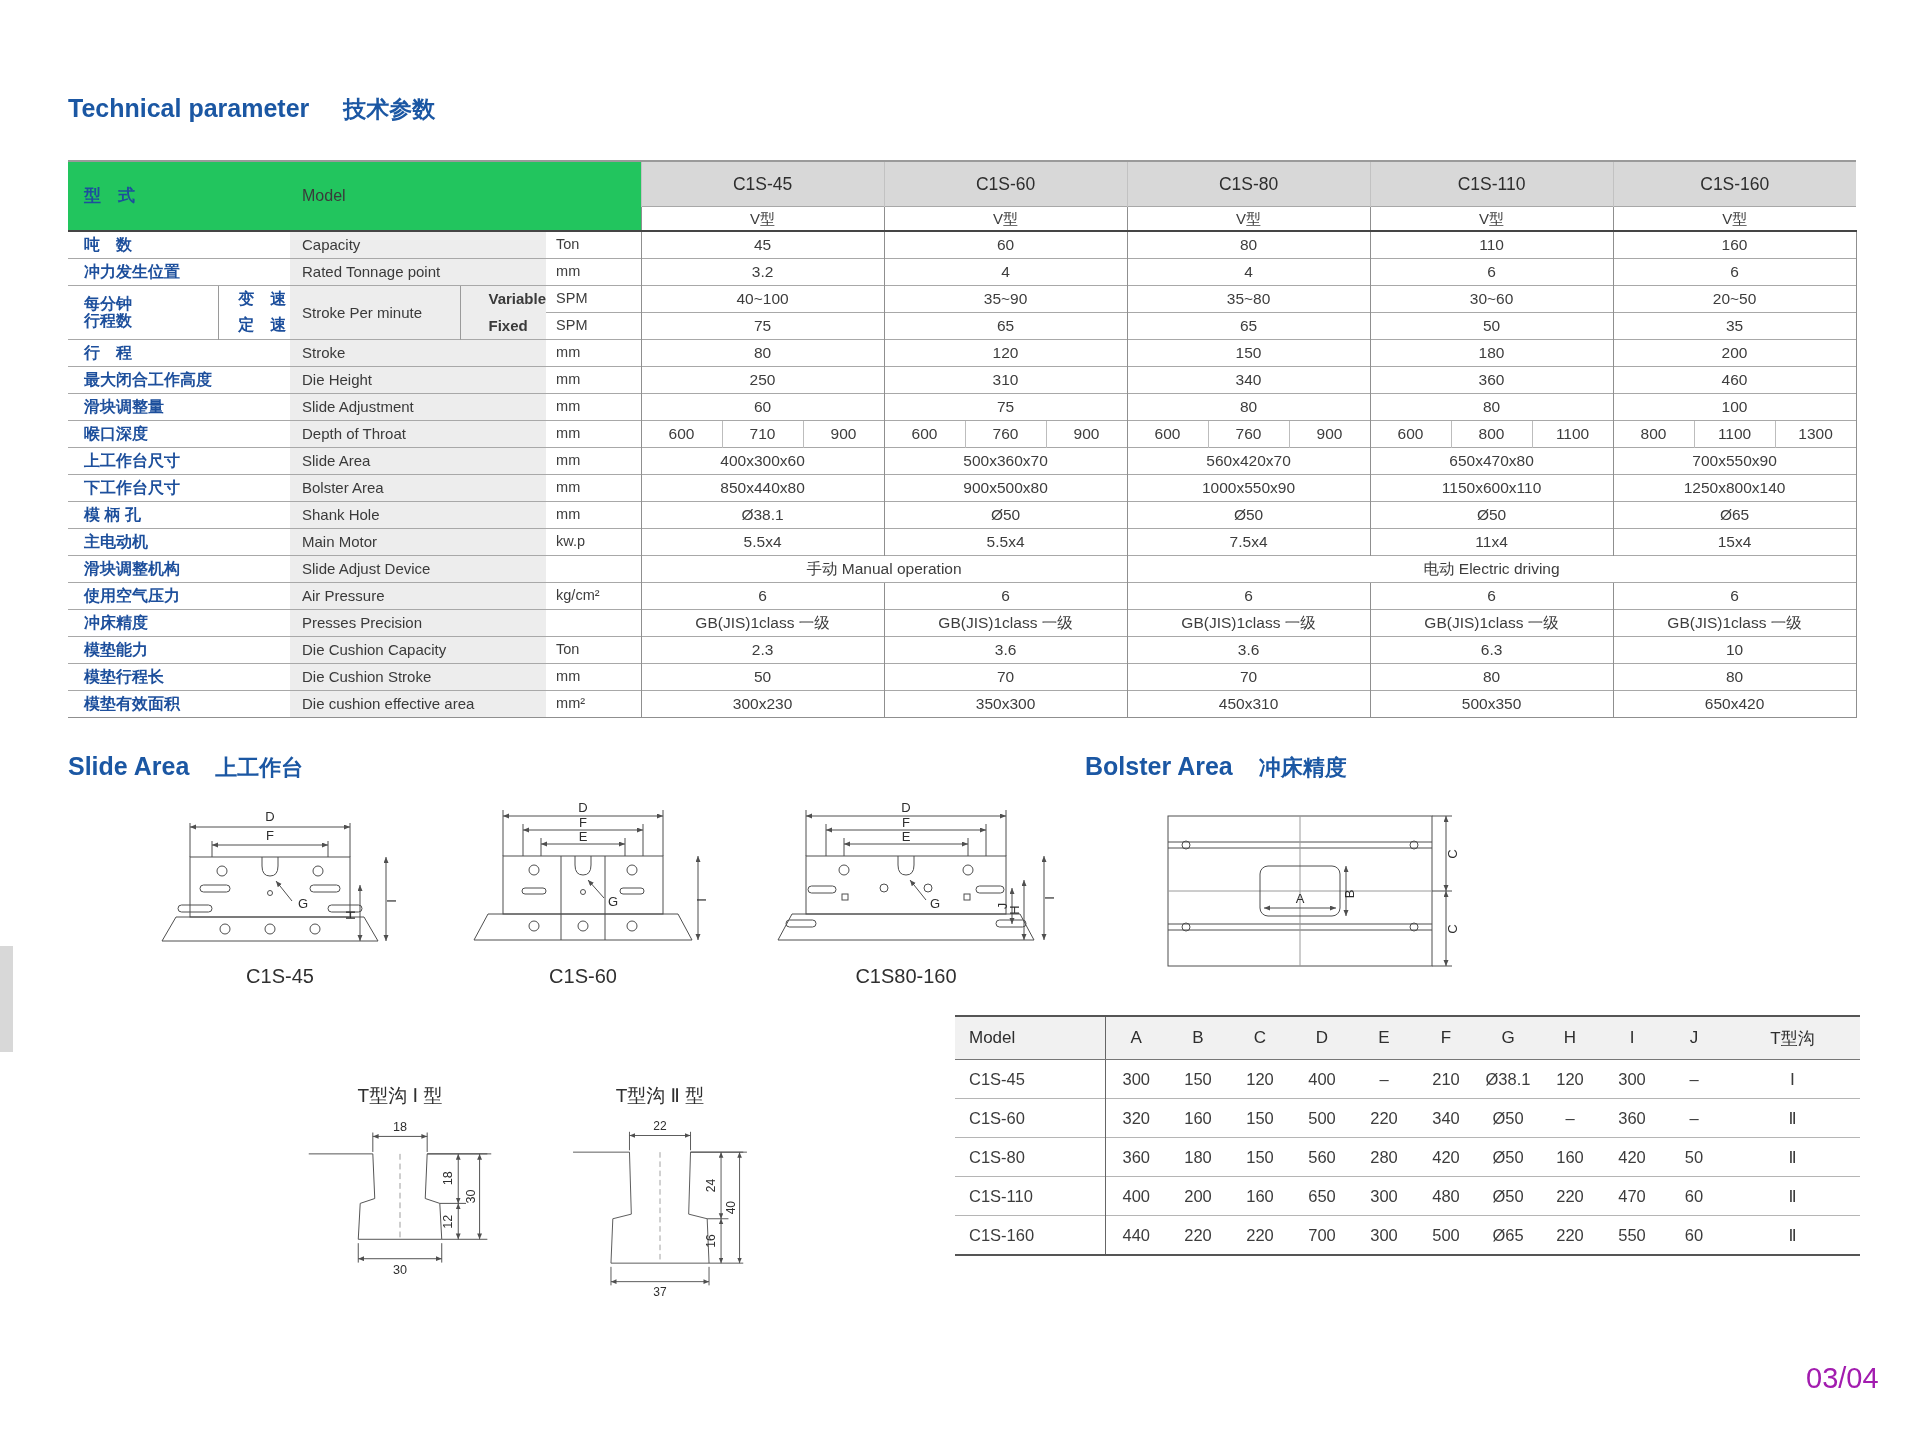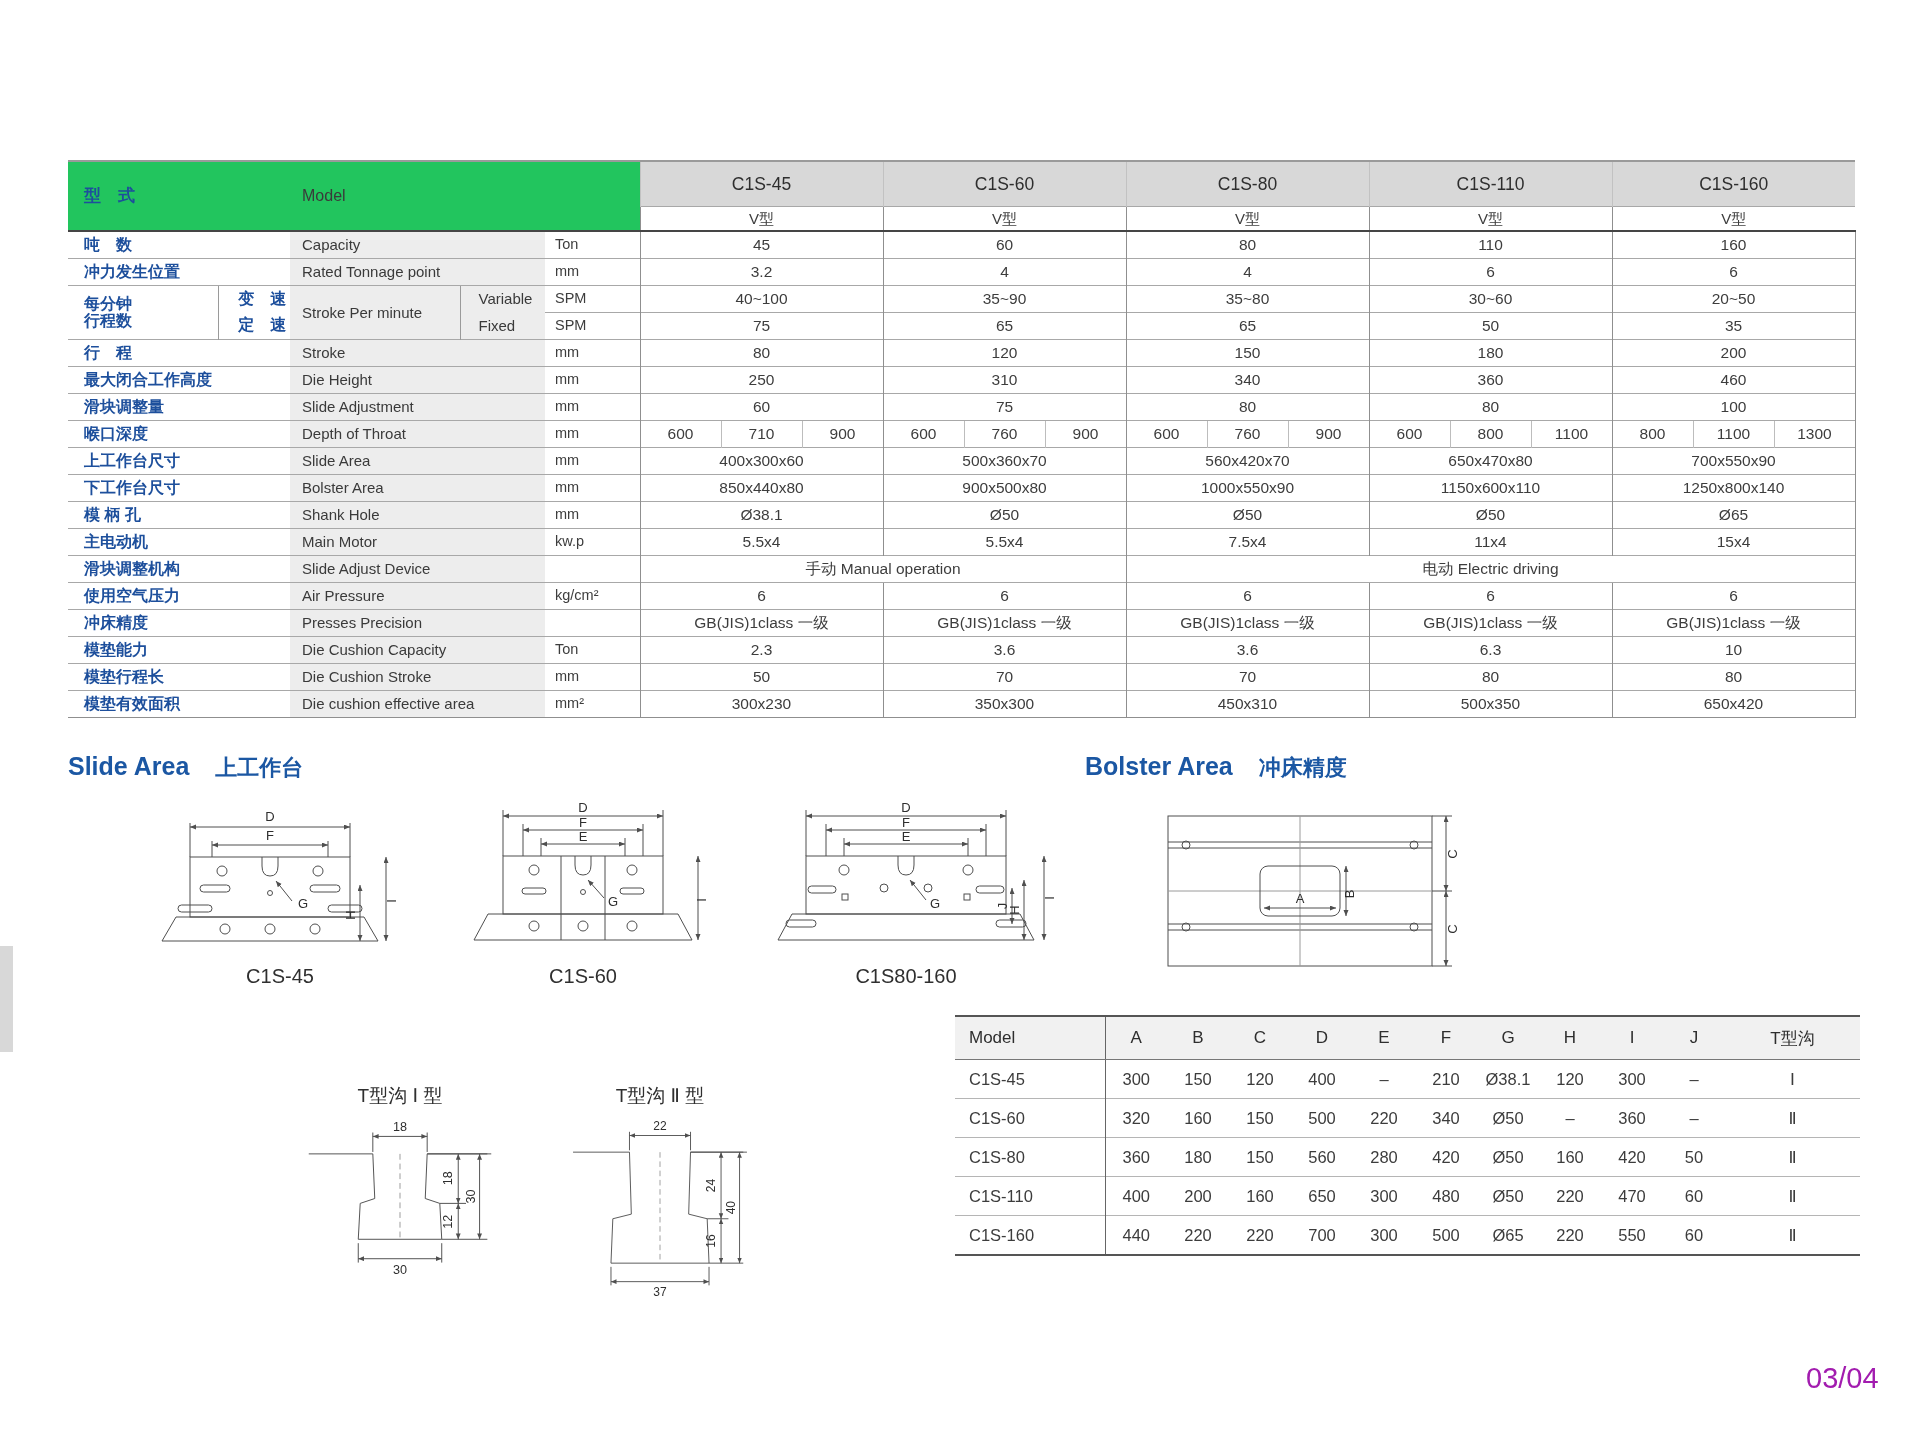"Technical parameter" div.title-row { html: none -> <div> <span>Technical parameter</span> <span>技术参数</span> </div> }
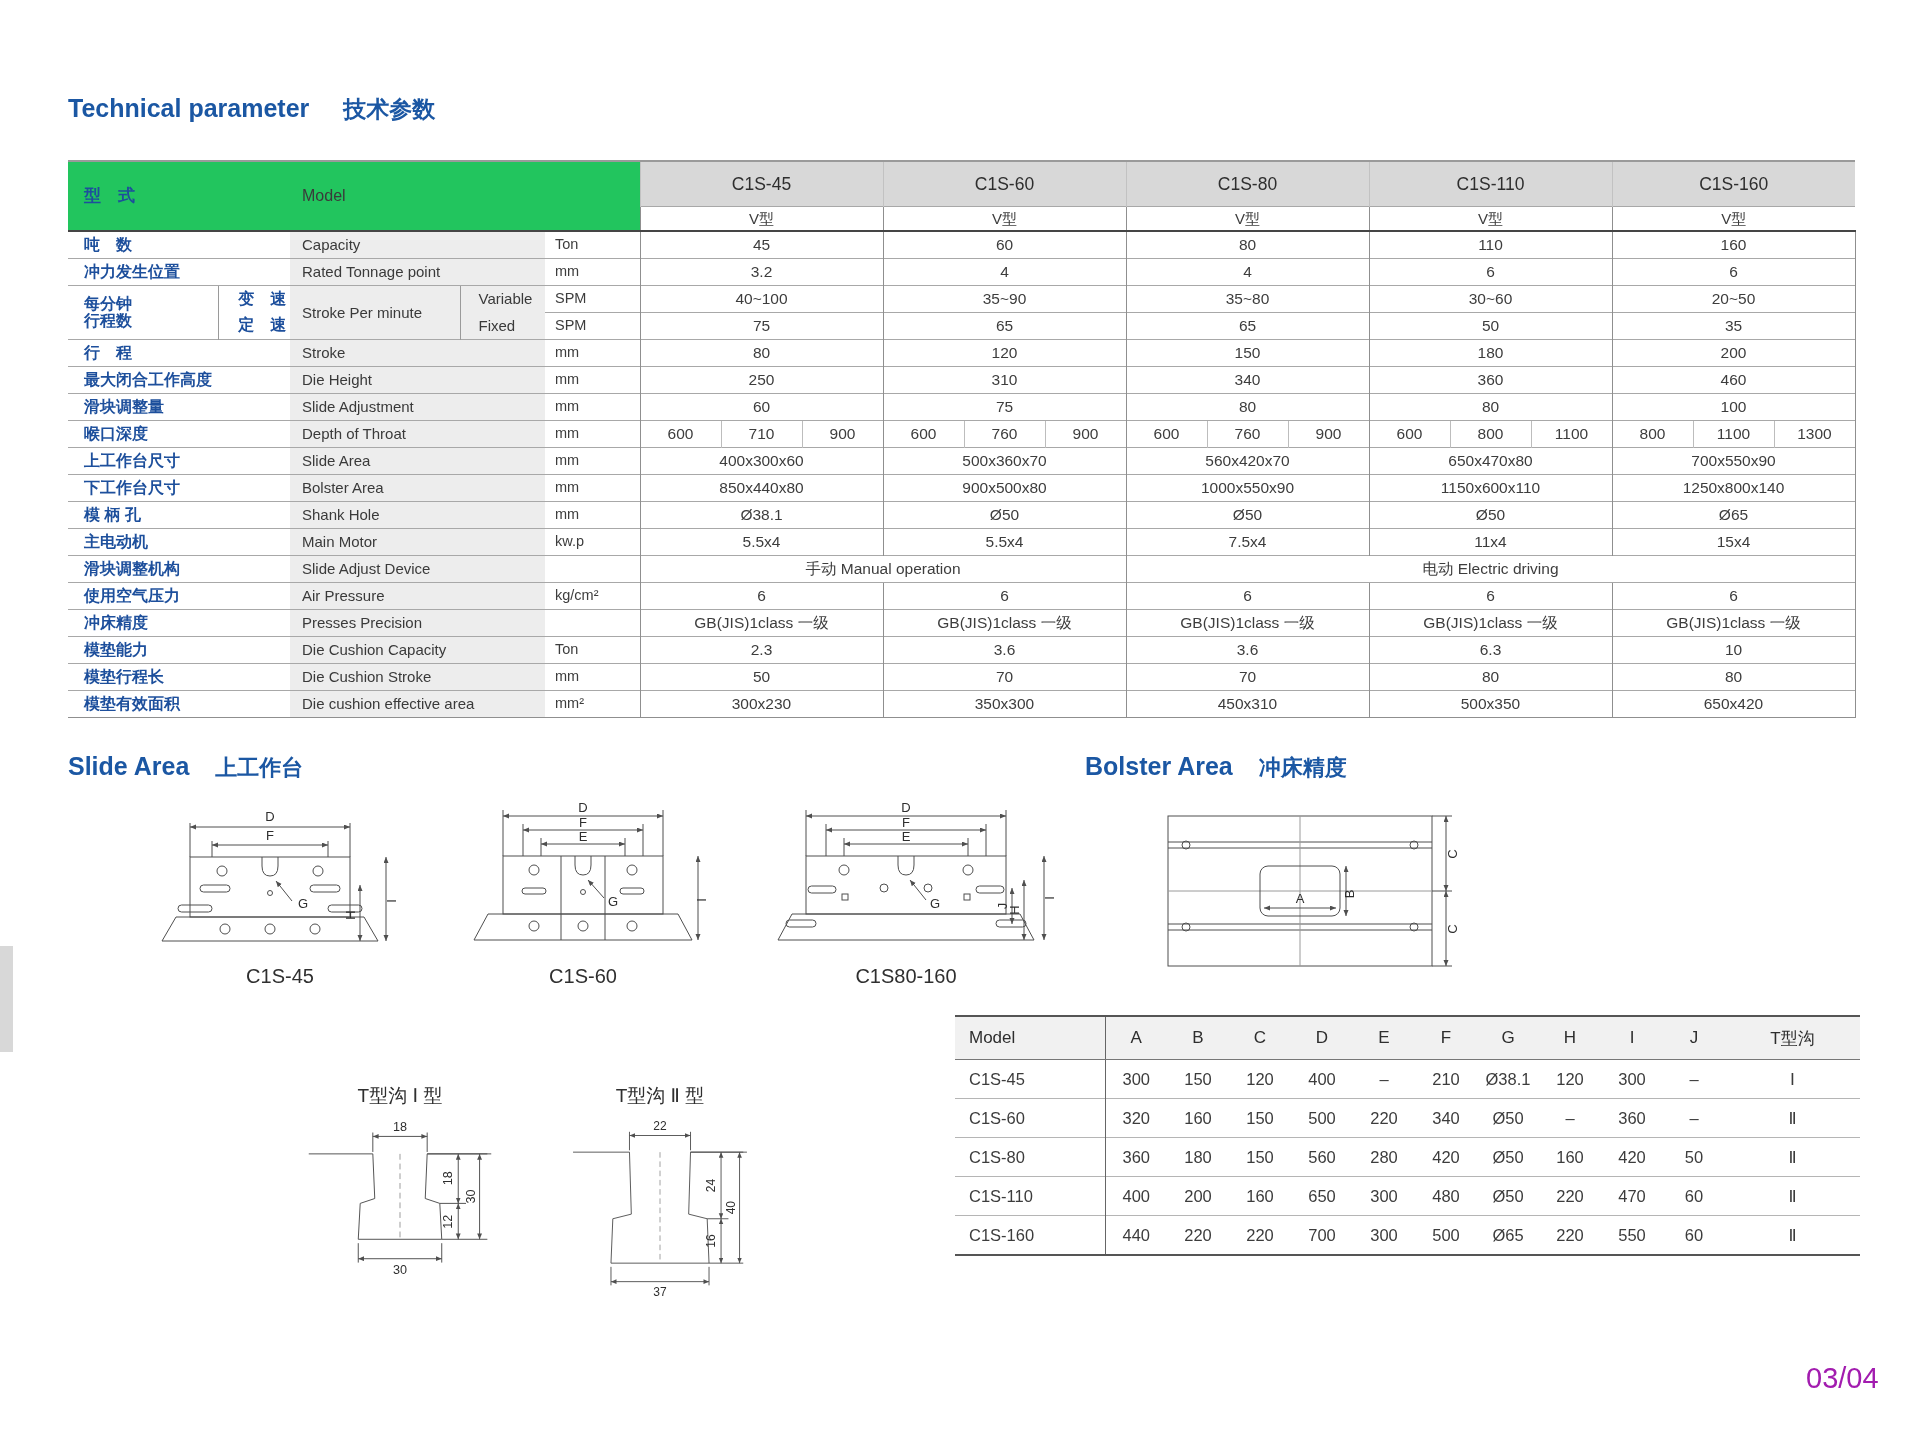"Variable" .spec .en-sub { font-weight: none -> bold; padding-left: 18px -> 28px }
